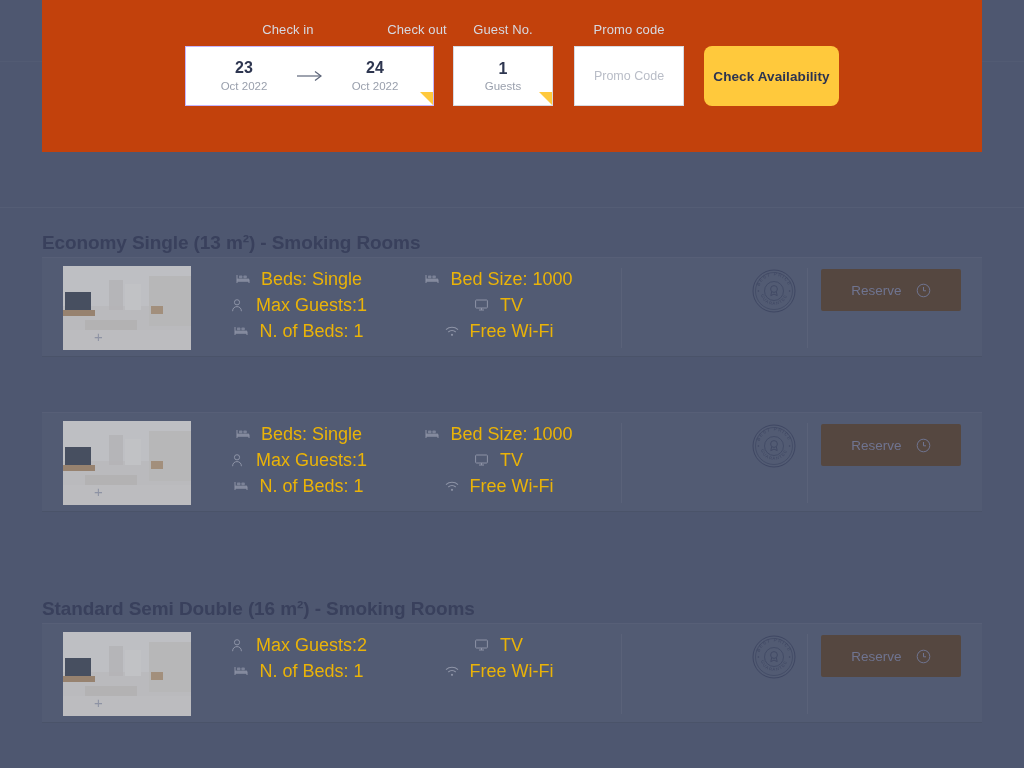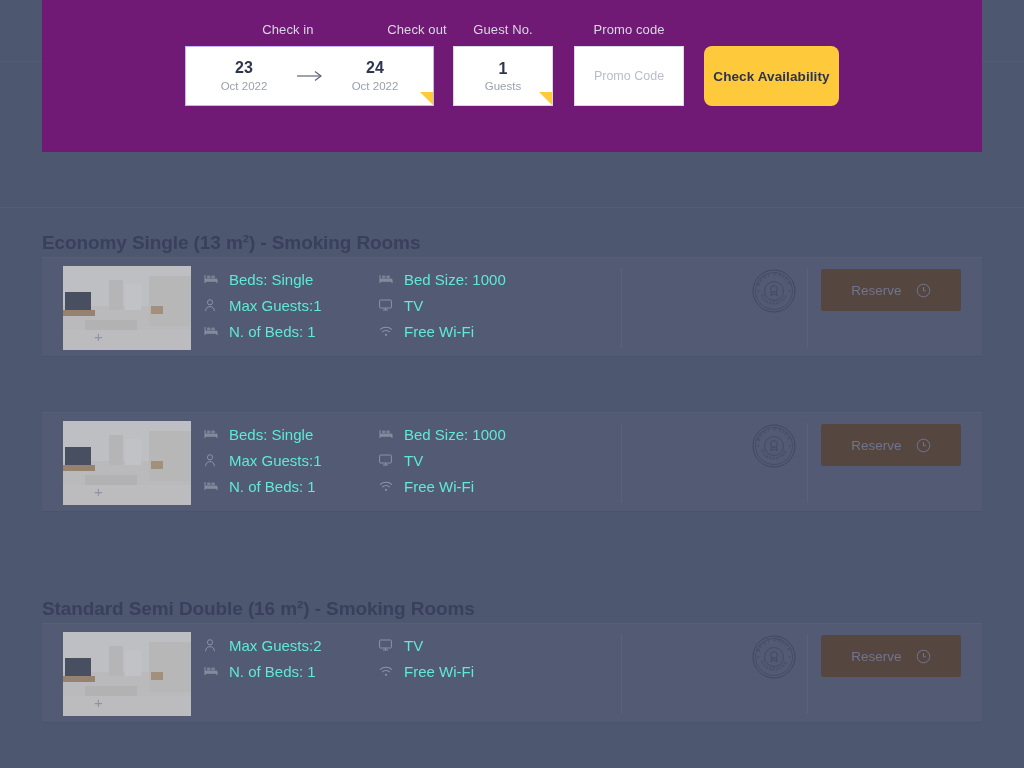"Check in" .booking-panel { background: #701a75 -> #c2410c }
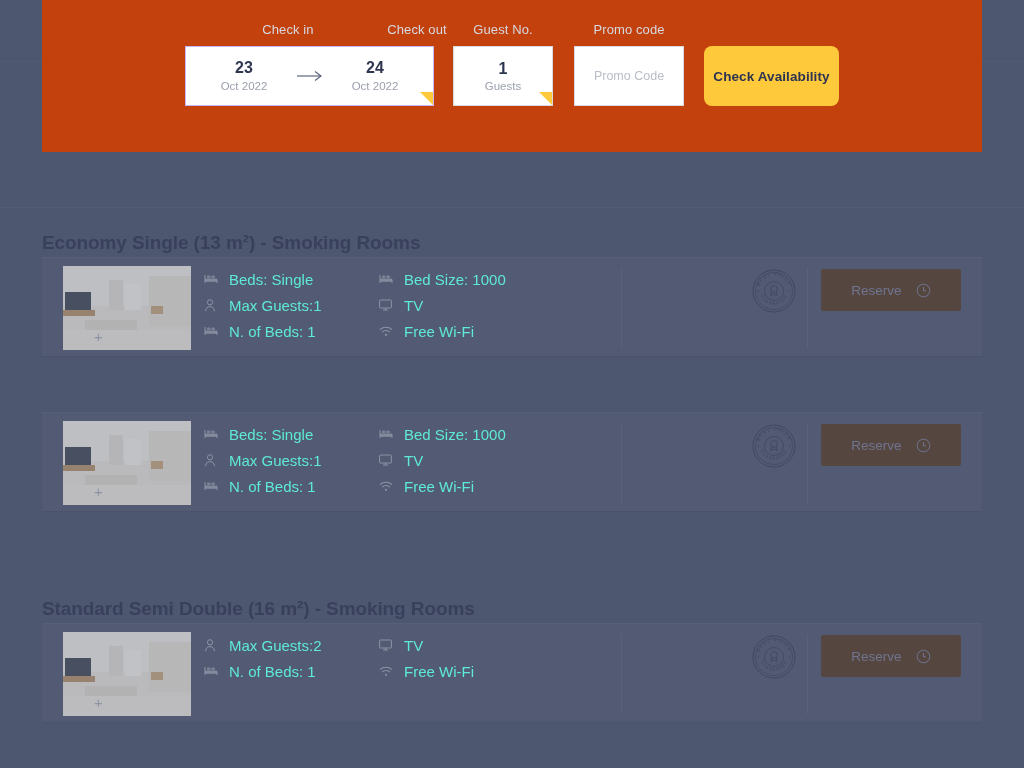"Beds: Single" .spec-row { color: #5eead4 -> #eab308; font-size: 15px -> 18px; justify-content: none -> center }
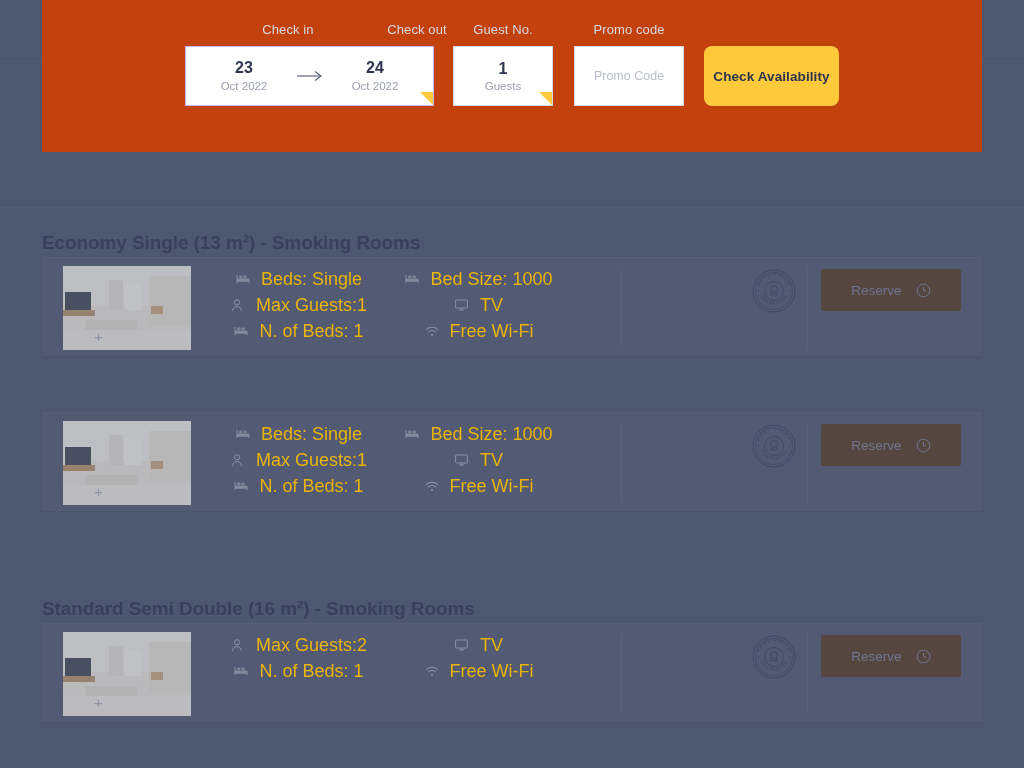"Bed Size: 1000" .spec-col.right { left: 337px -> 357px }
